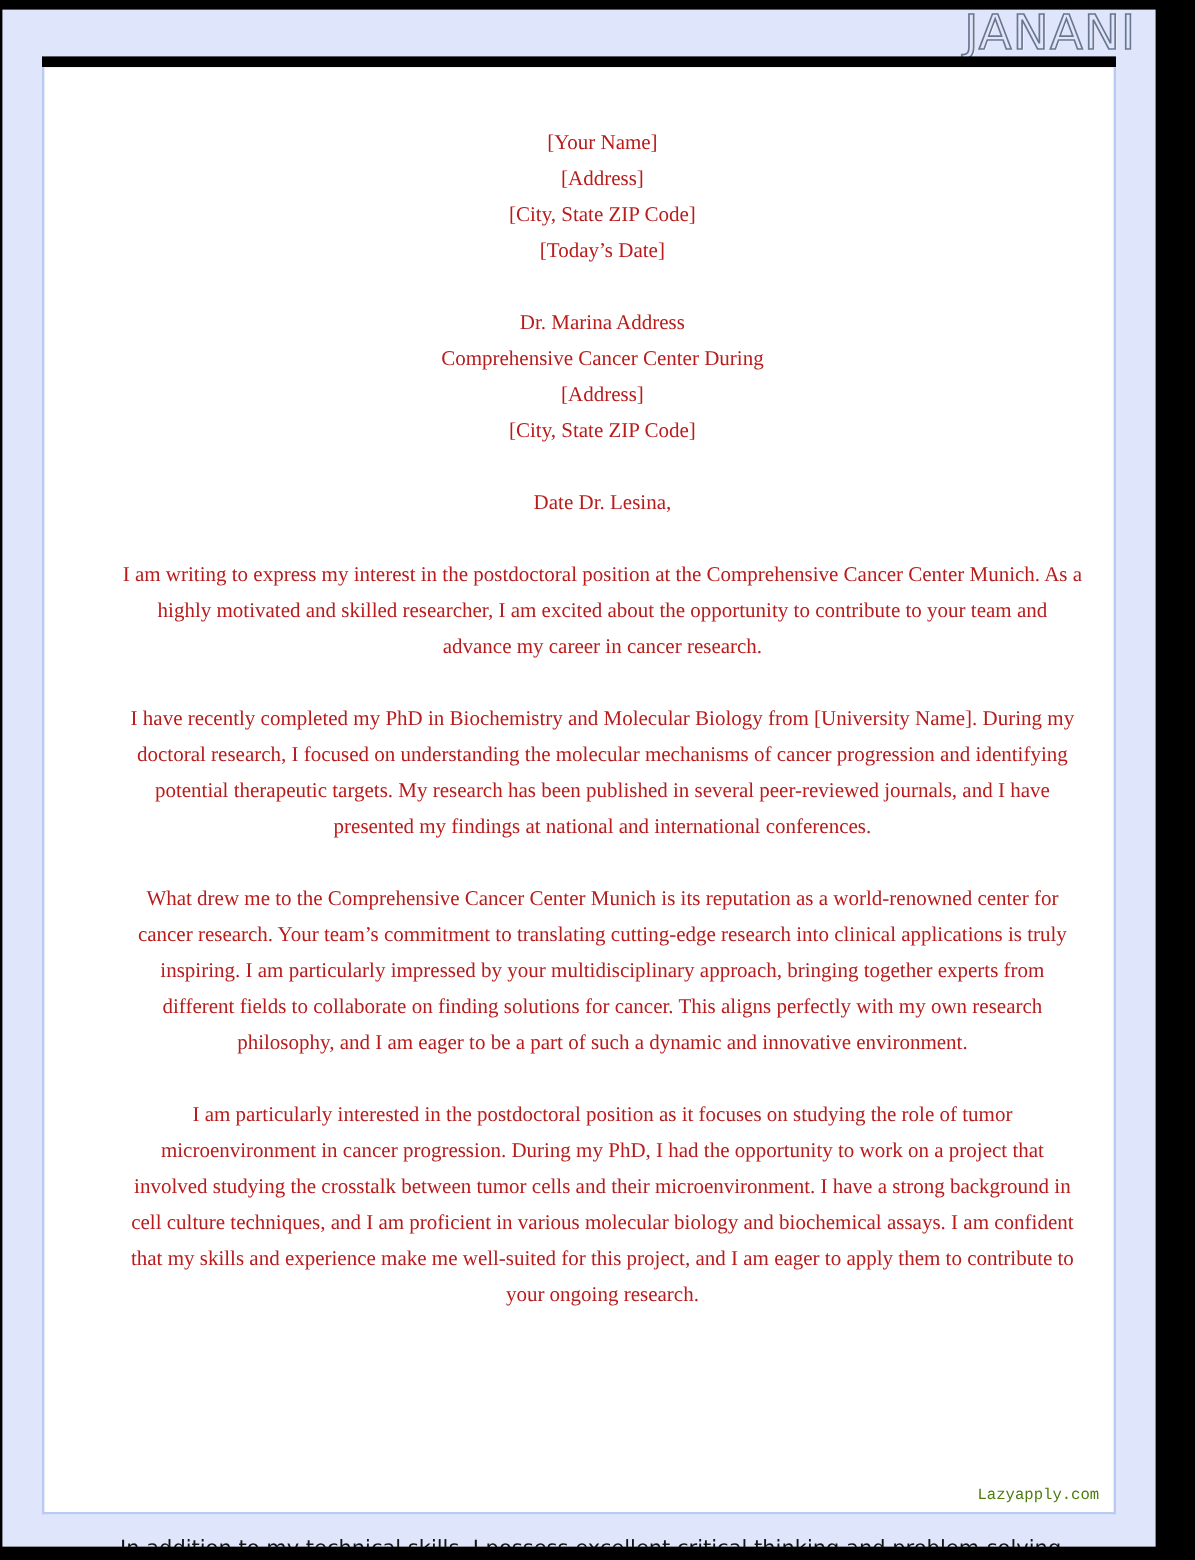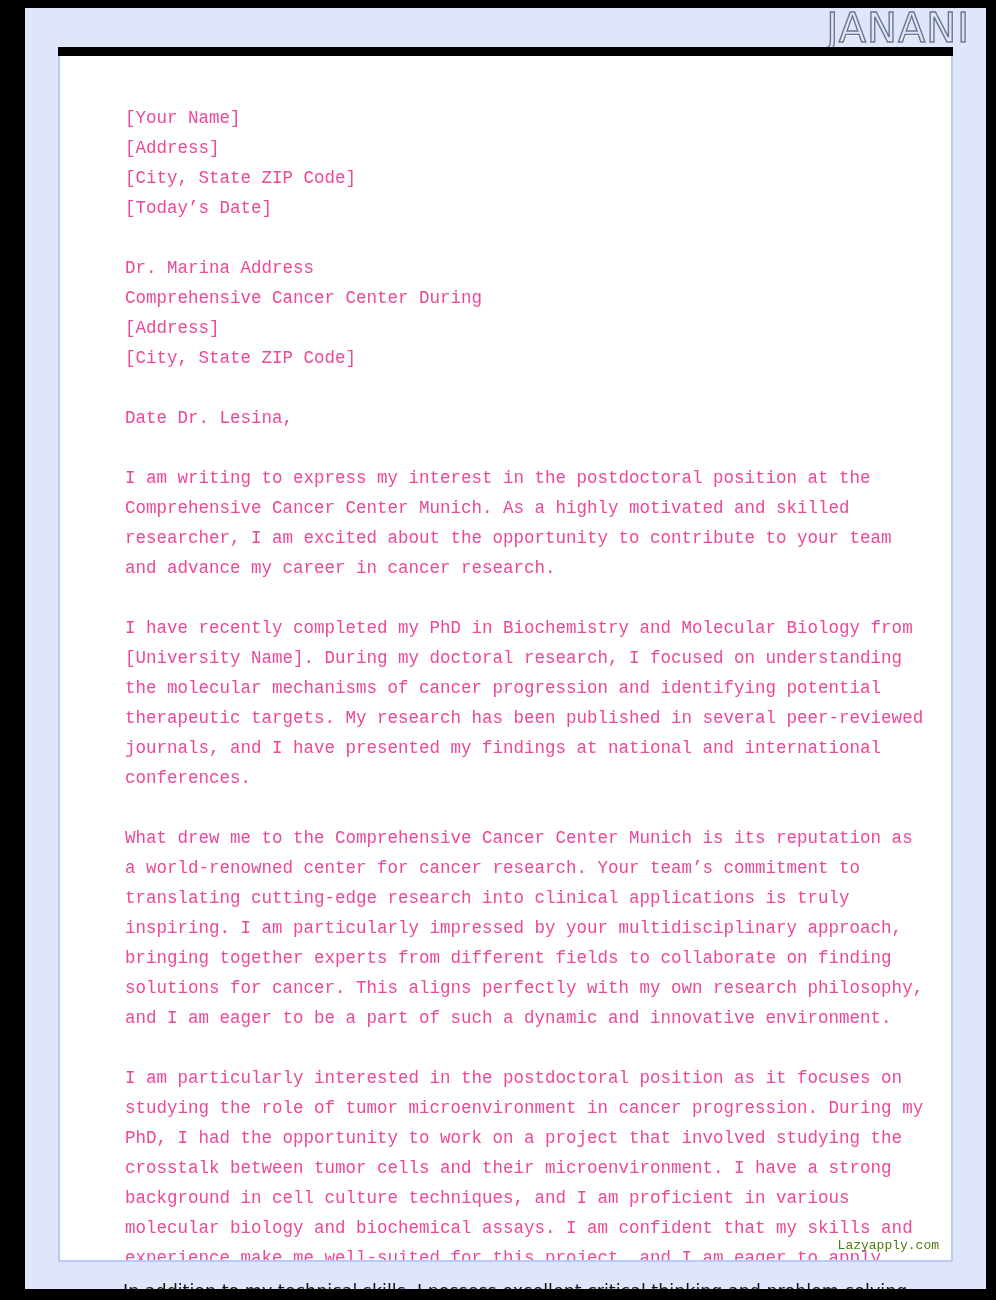"JANANI" #page-surface { left: 25px -> 2px }
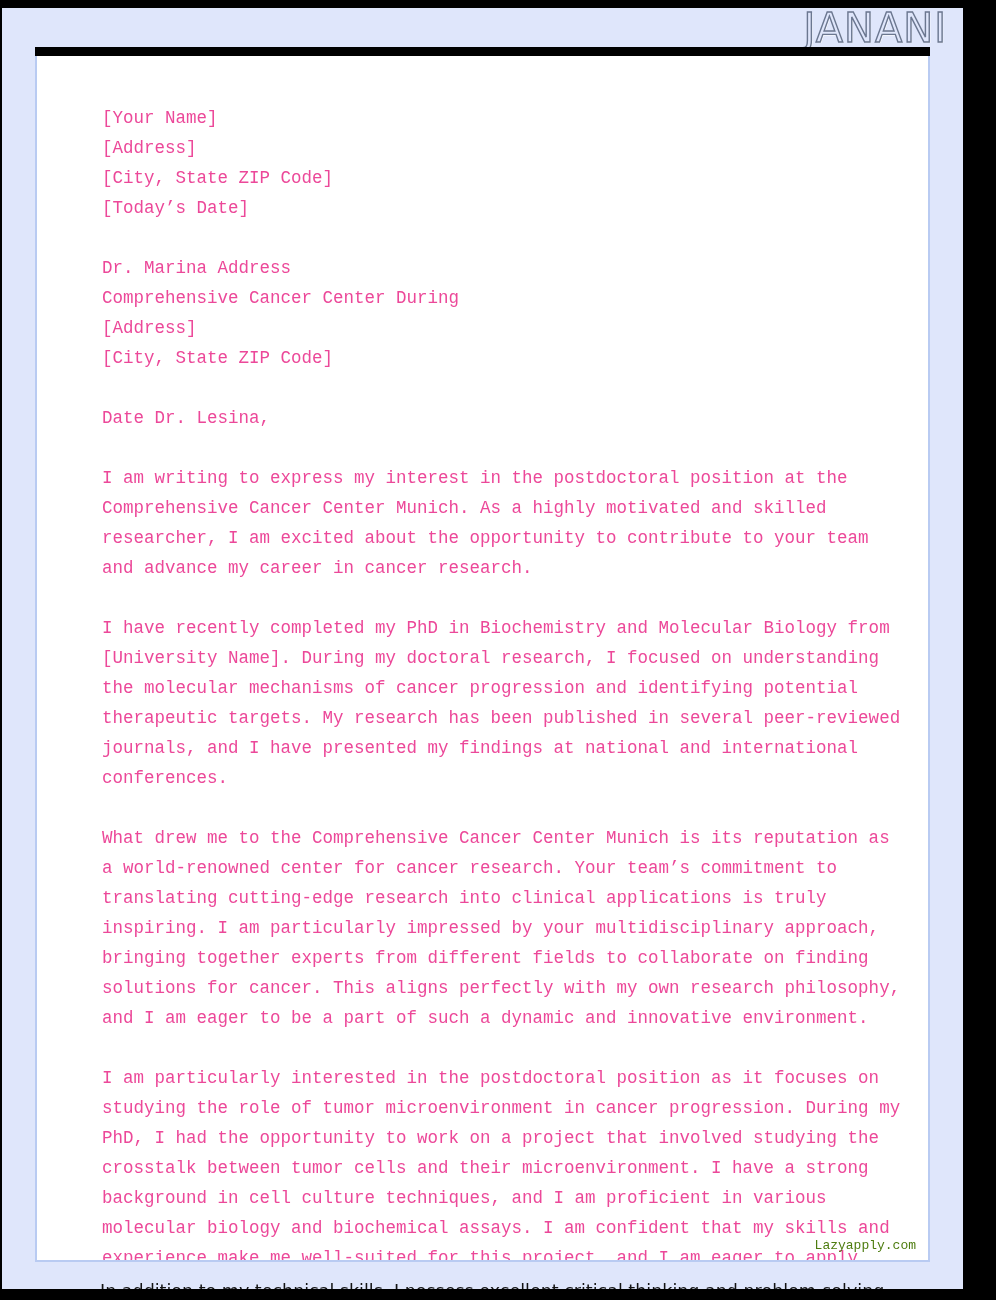"[Your Name]" .addr-line, .salutation, .body-para { color: #ec4899 -> #b91c1c; font-family: Liberation Mono, monospace -> Liberation Serif, serif; text-align: none -> center }
